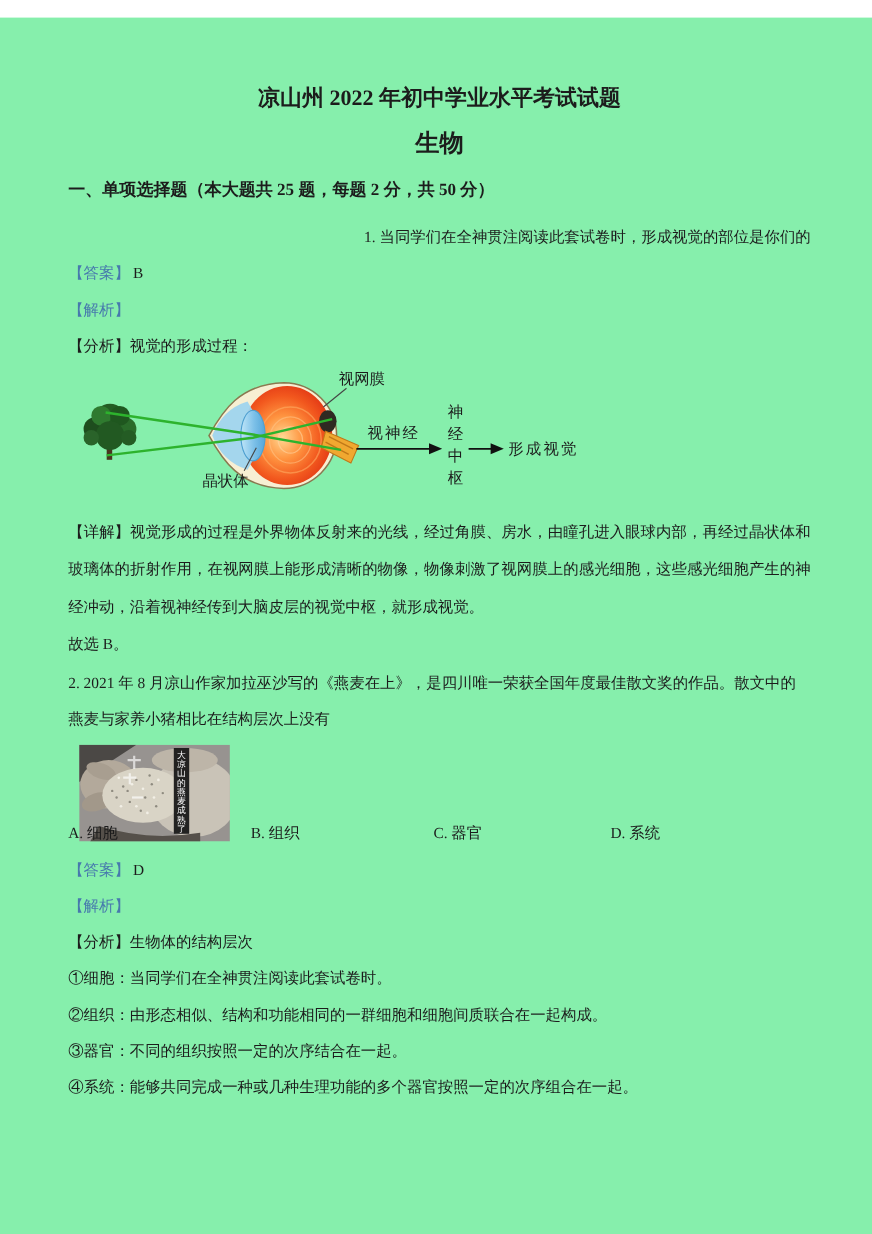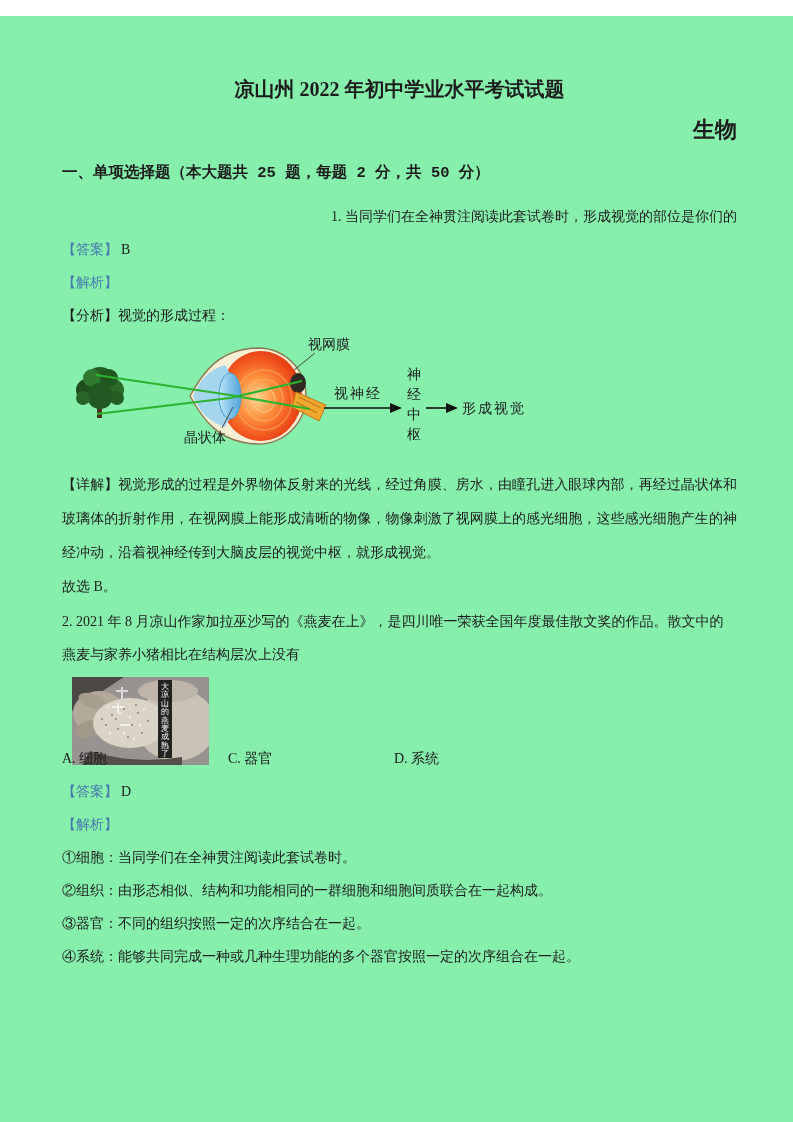"生物" .h-sub { text-align: right -> center }
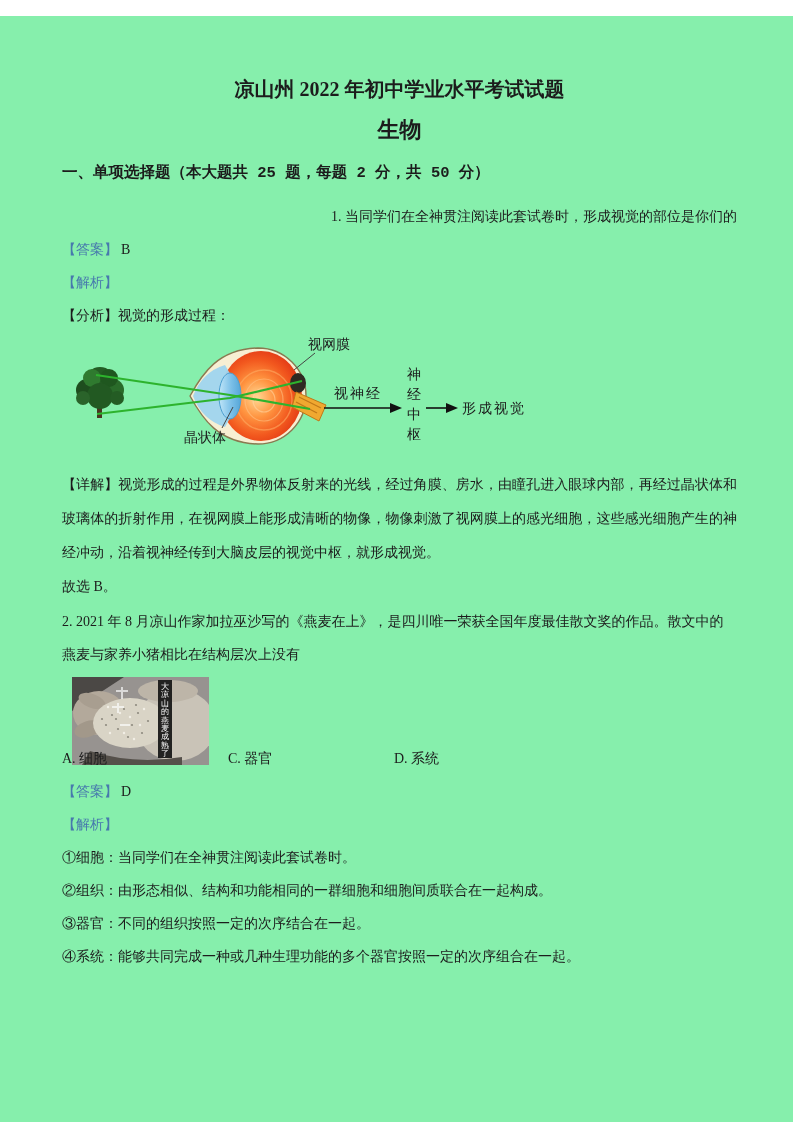"一、单项选择题（本大题共 25 题，每题 2 分，共" .h-sec { font-family: Liberation Mono, monospace -> none }
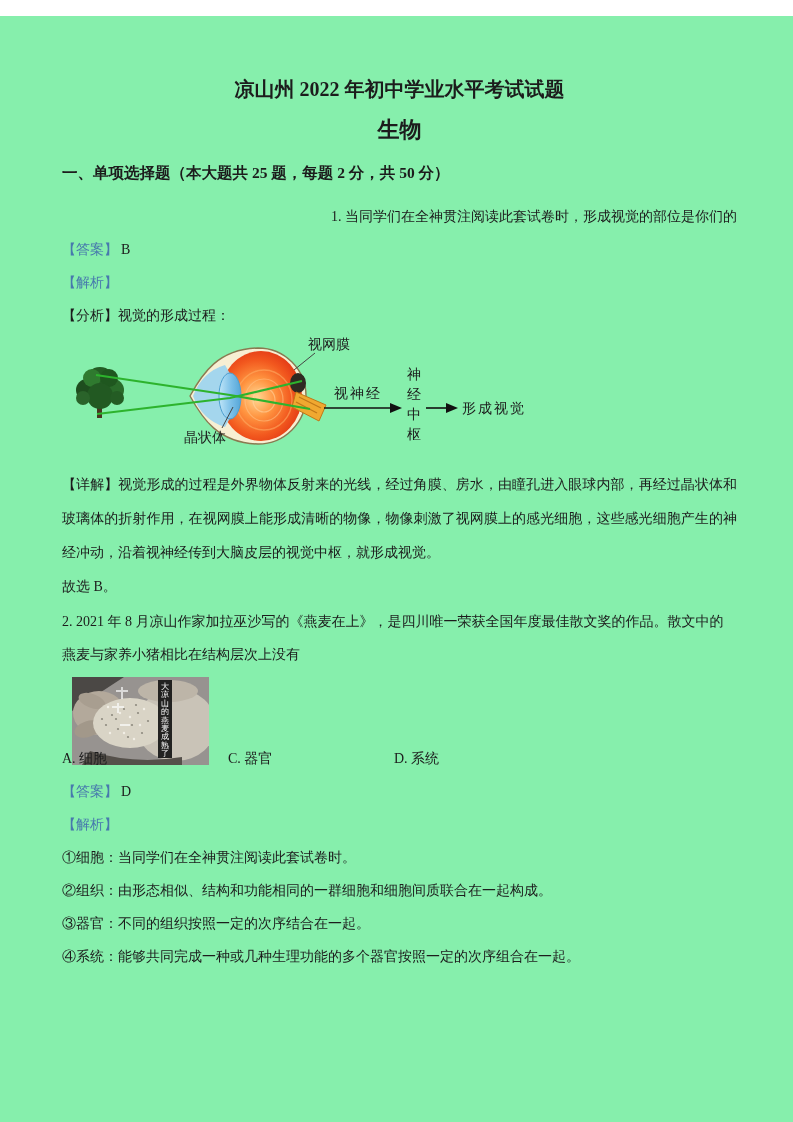"B. 组织" span { html: none -> <span>B. 组织</span> }
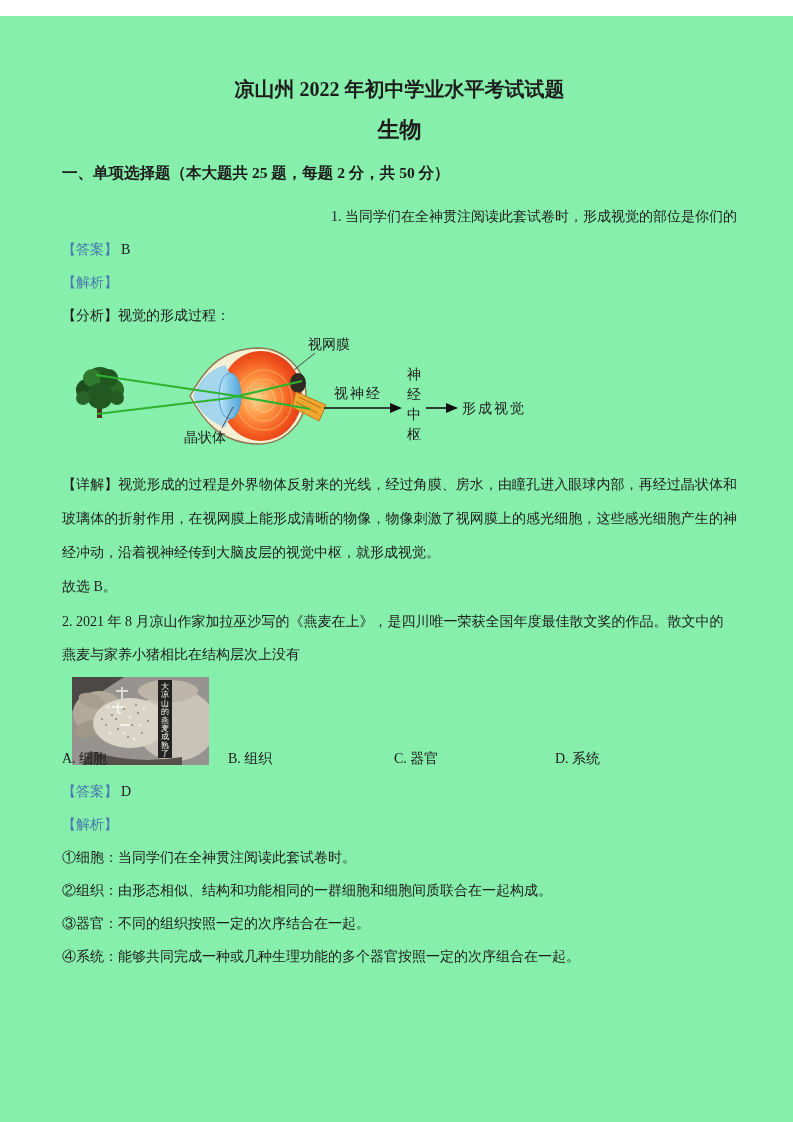"【分析】生物体的结构层次" p.row { html: none -> <p><span>【分析】</span><span>生物体的结构层次</span></p> }
